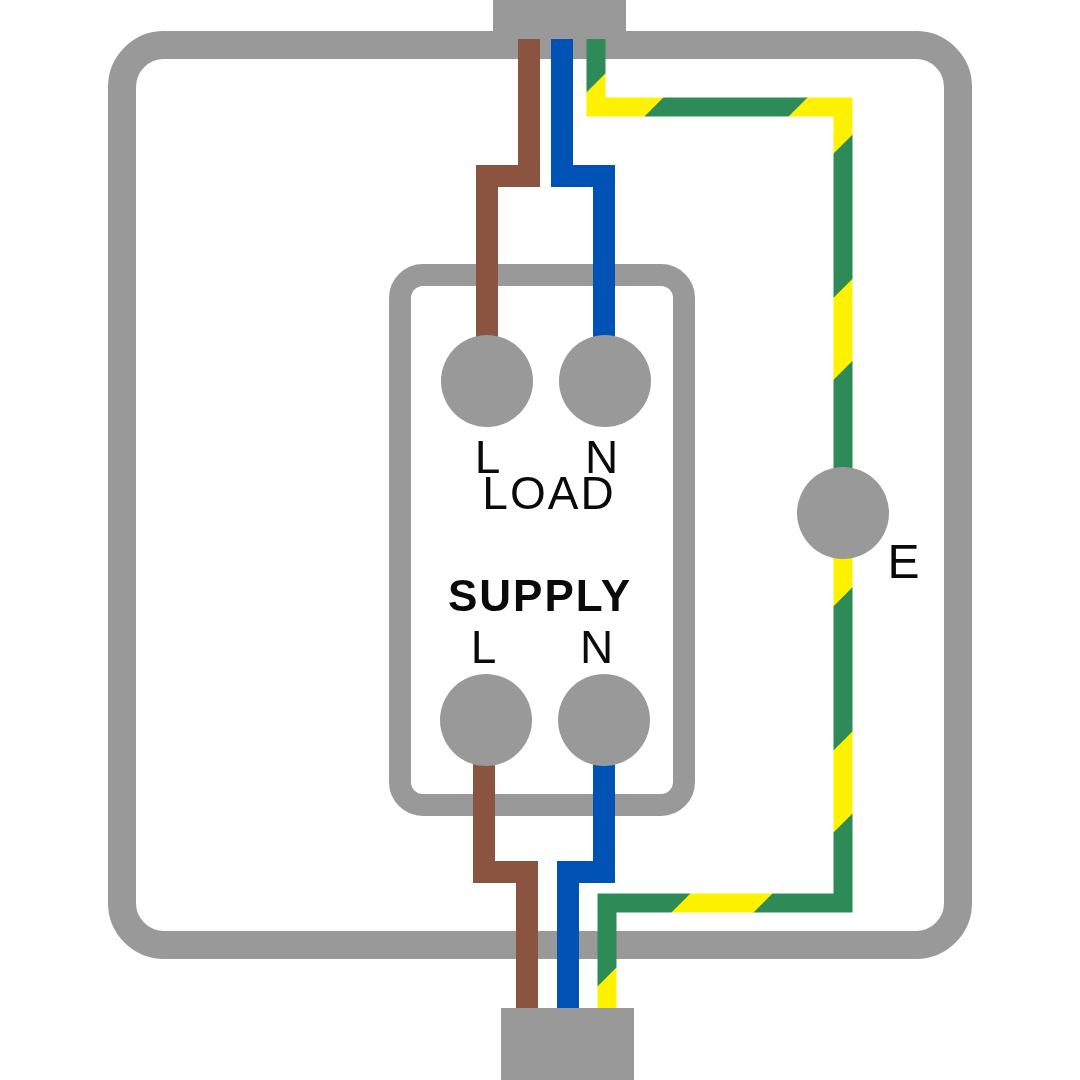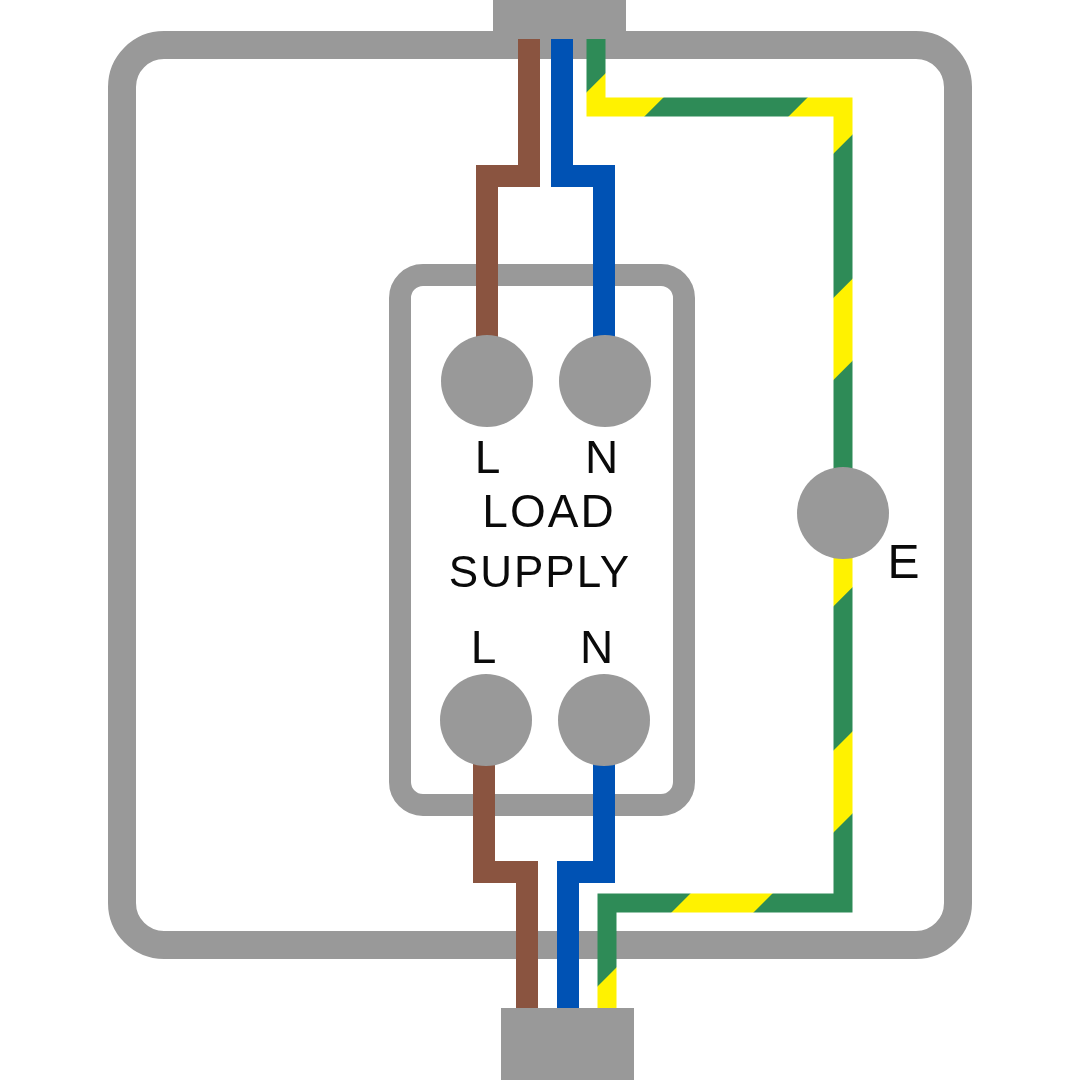"LOAD" .lbl-load-title { top: 511px -> 493px }
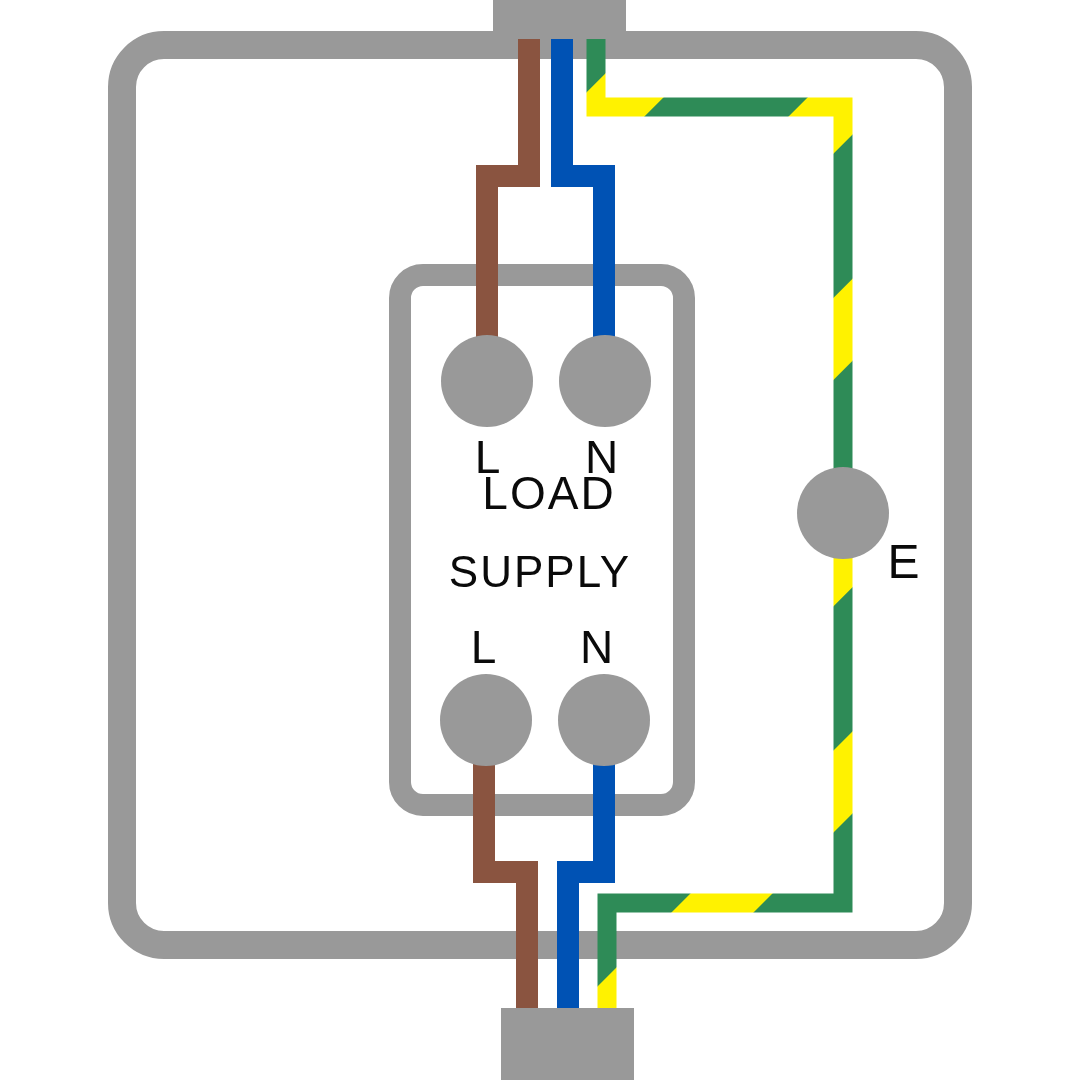"SUPPLY" .lbl-supply-title { font-weight: none -> bold; top: 572px -> 596px }
